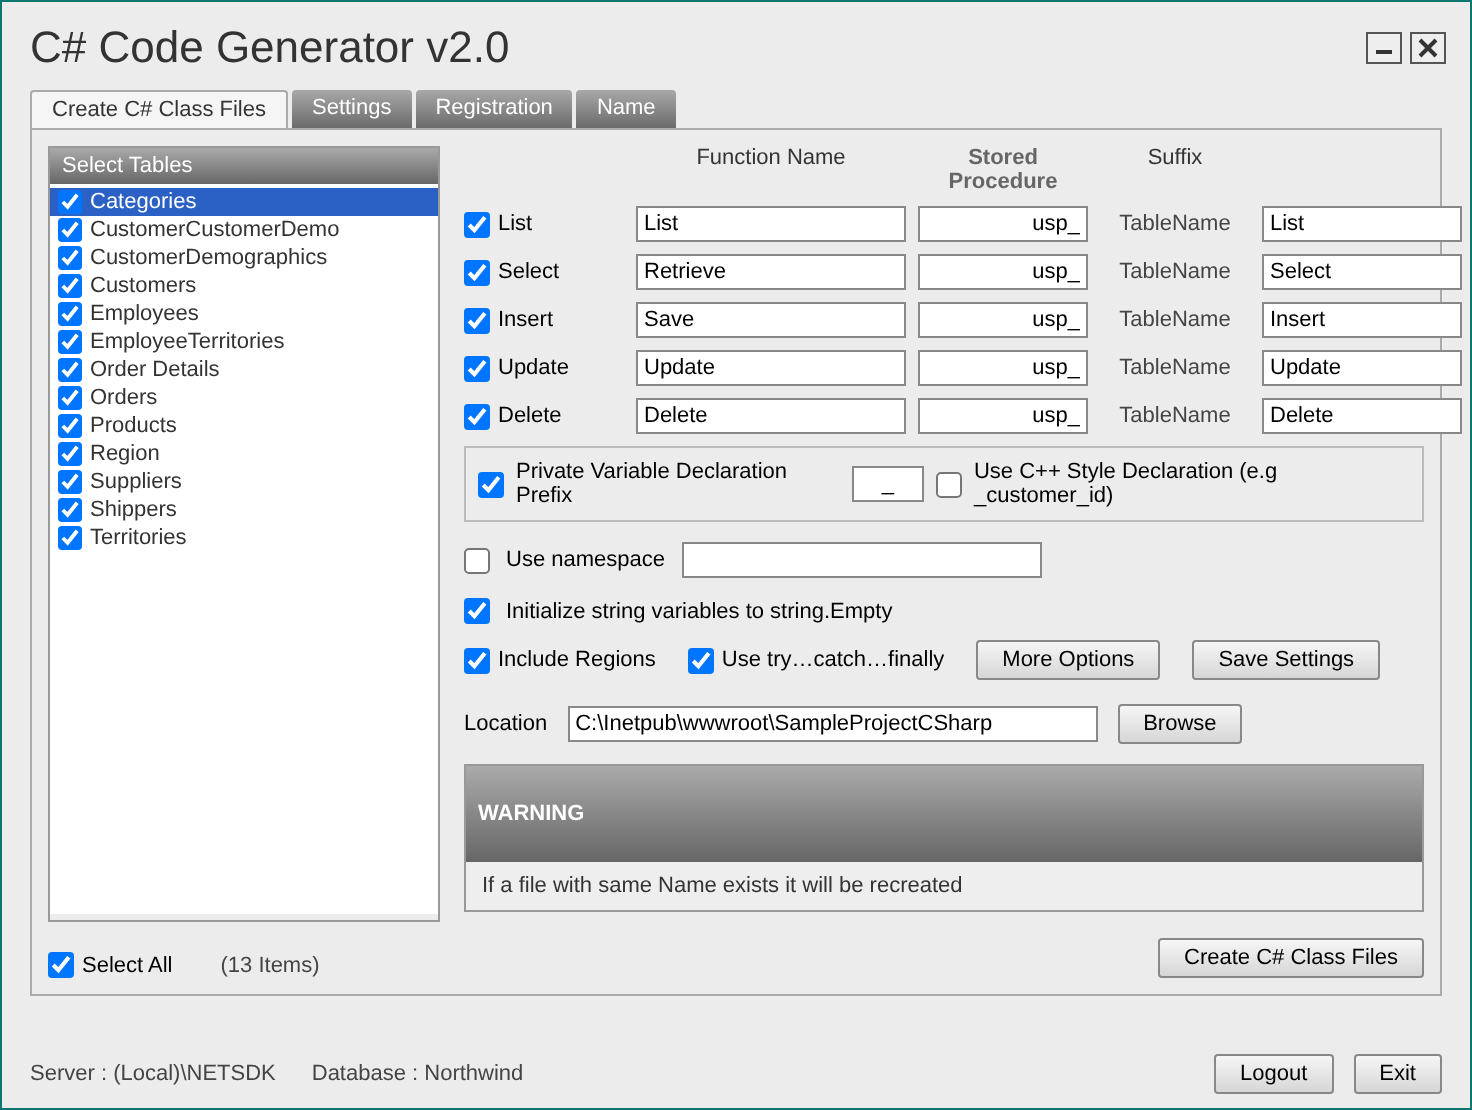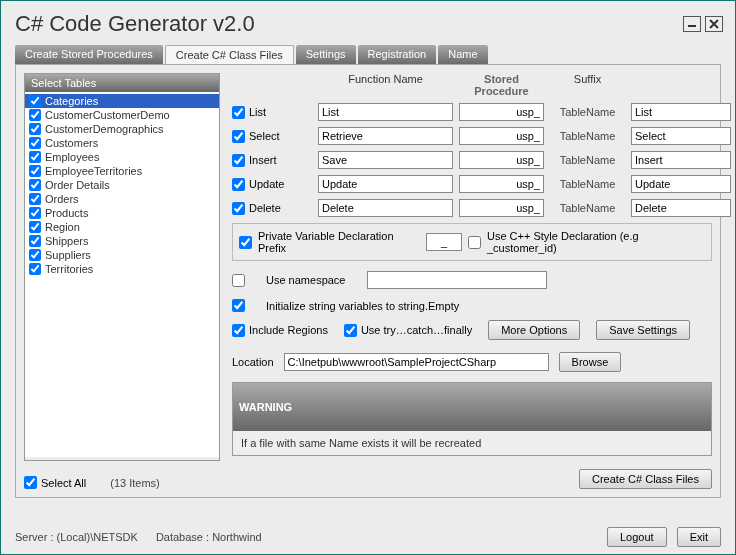"Create Stored Procedures" div.tab { html: <div>Create Stored Procedures</div> -> none }
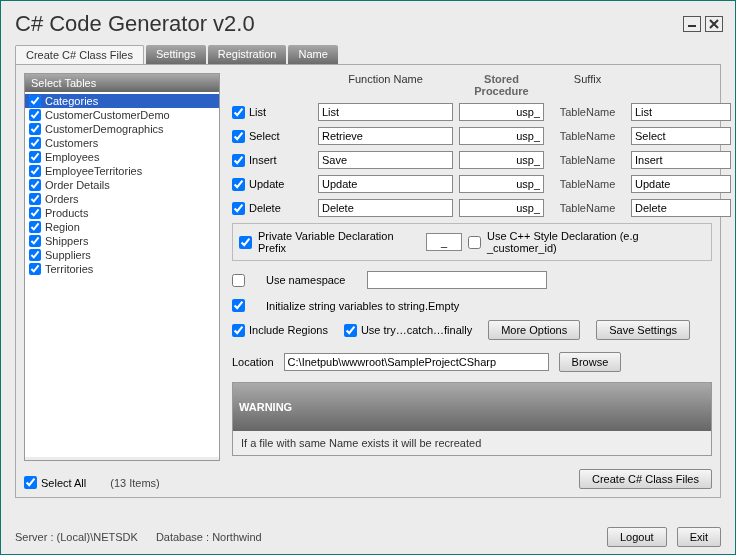"Shippers" div.trow { order: before "Suppliers" -> after "Suppliers" }
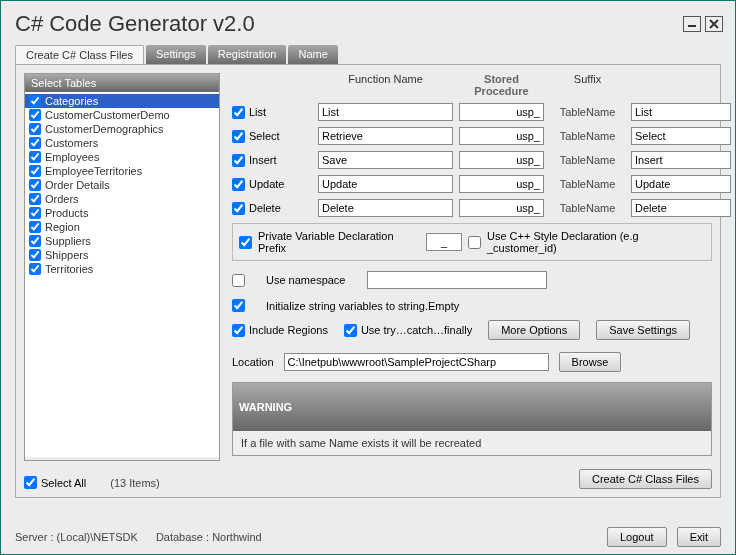"Use namespace" .sect { gap: 21px -> 8px }
